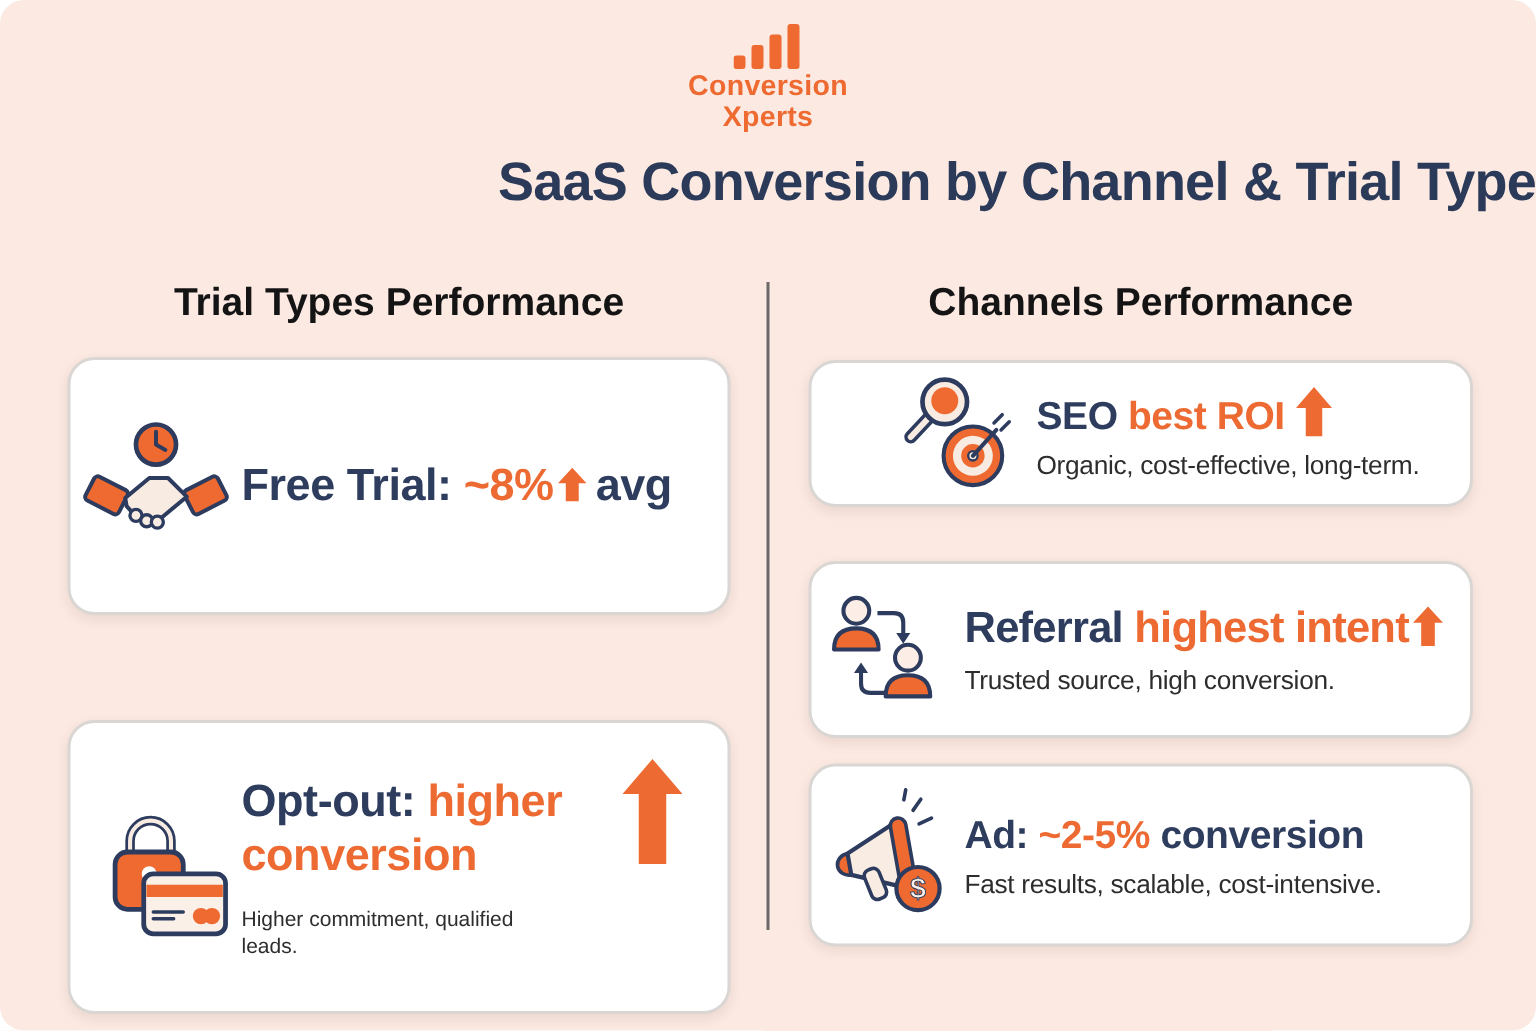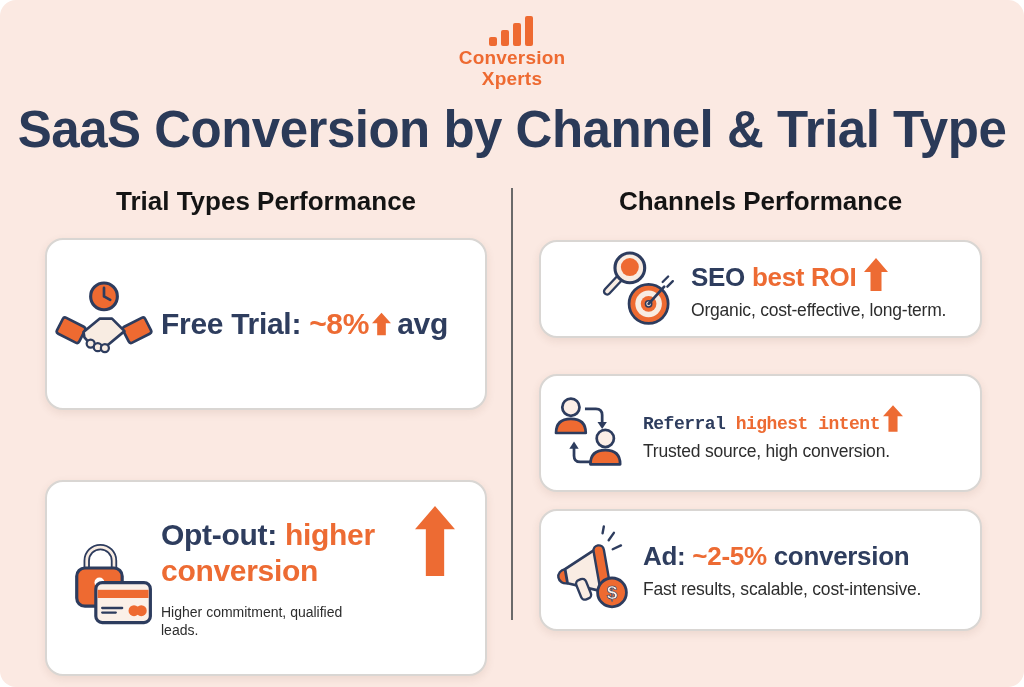"SaaS Conversion by Channel &" .page-title { font-size: 51px -> 36px; text-align: center -> right }
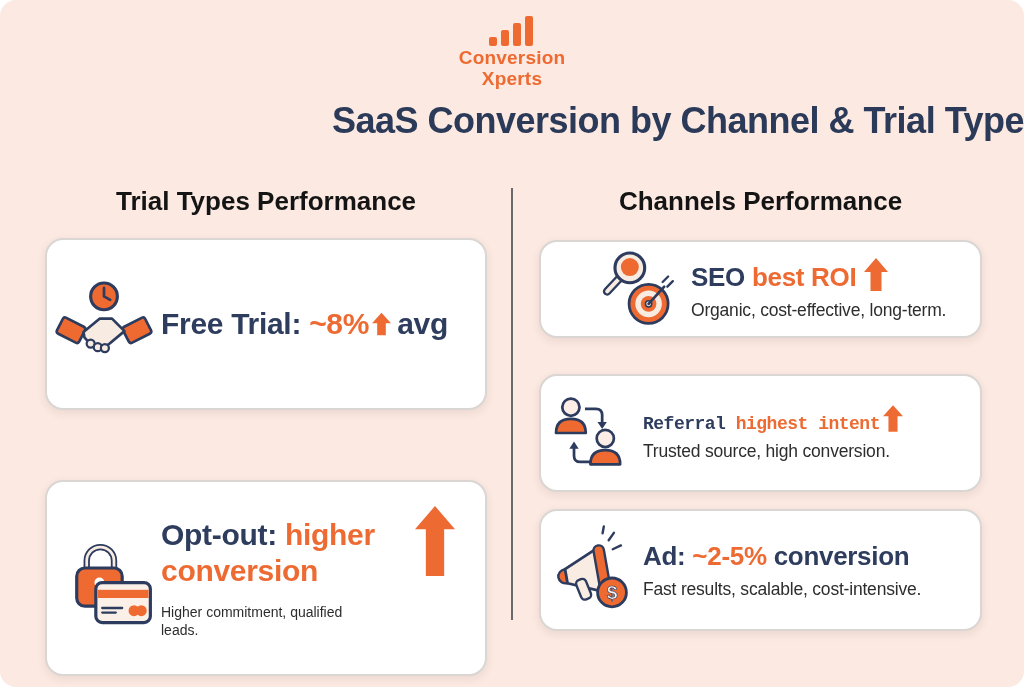"Referral highest intent" .card-r2 .card-title { font-family: Liberation Mono, monospace -> none; font-size: 18px -> 29px }
